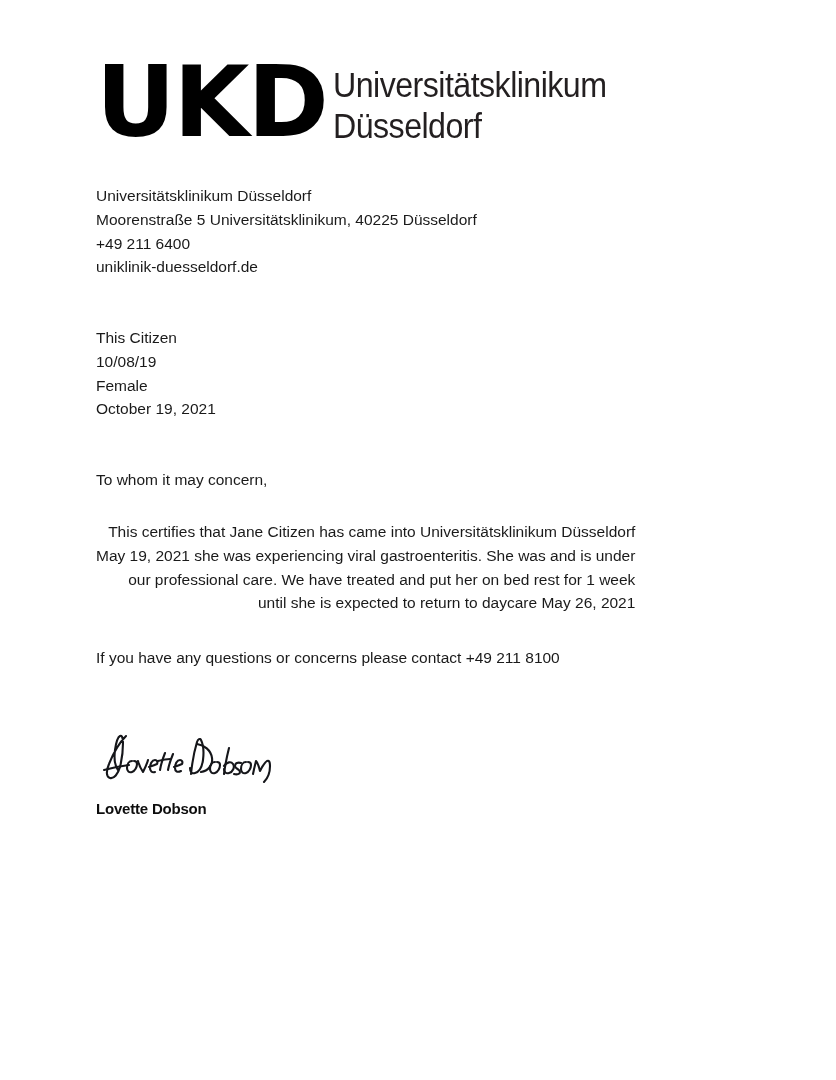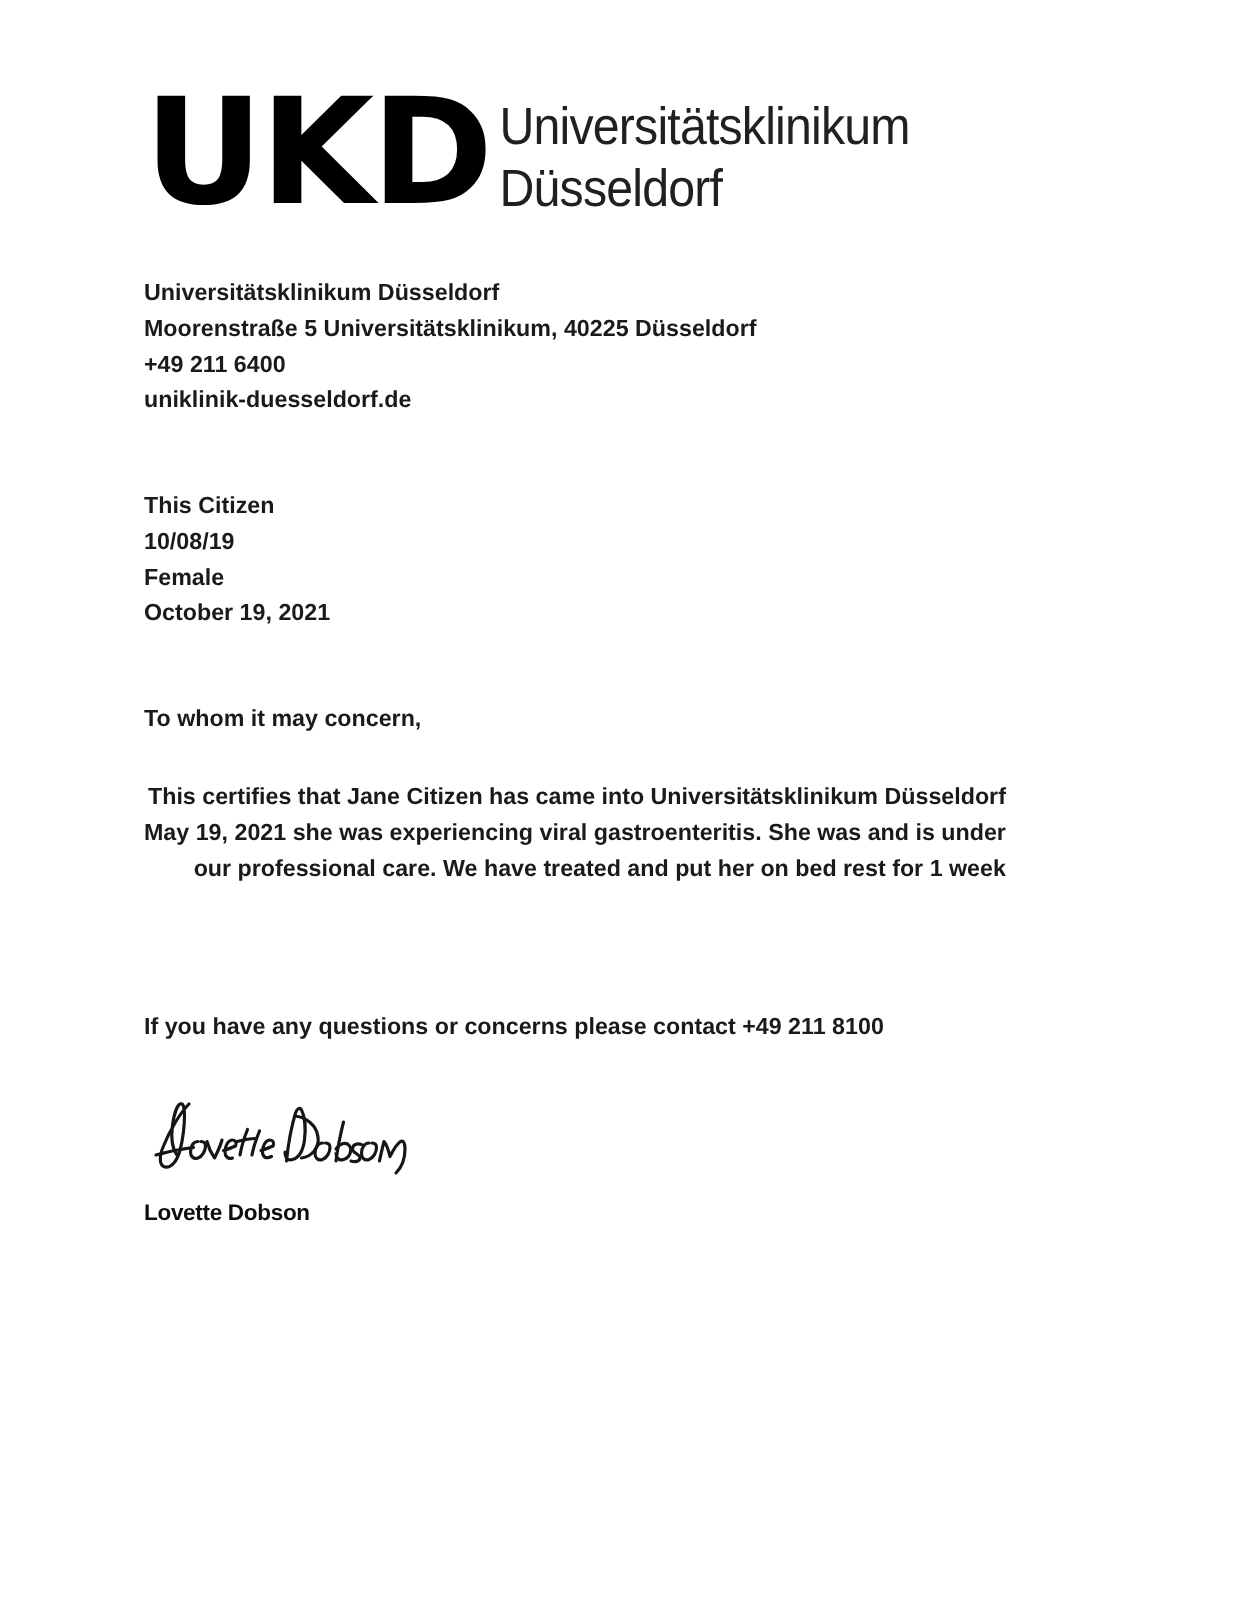"Universitätsklinikum Düsseldorf" .block .line { font-weight: bold -> none }
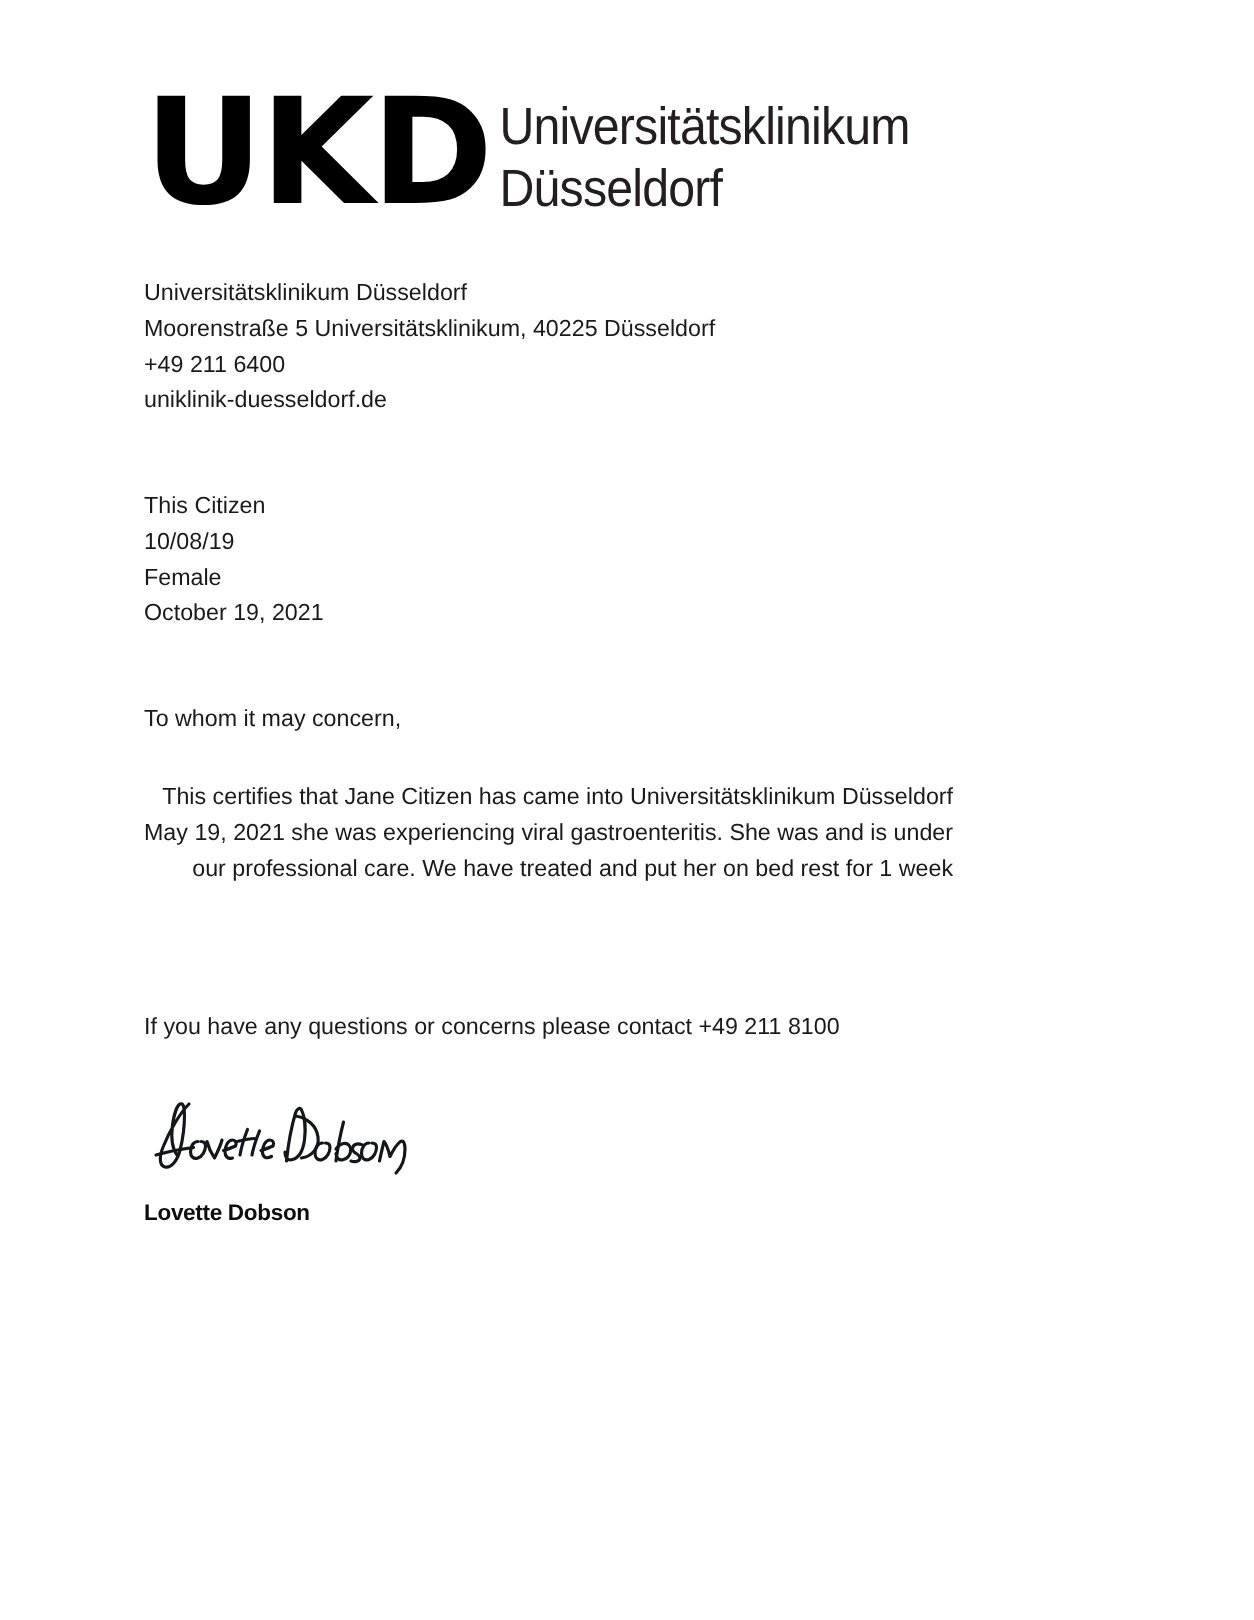"until she is expected to" div.line { html: none -> <div>until she is expected to return to daycare May 26, 2021</div> }
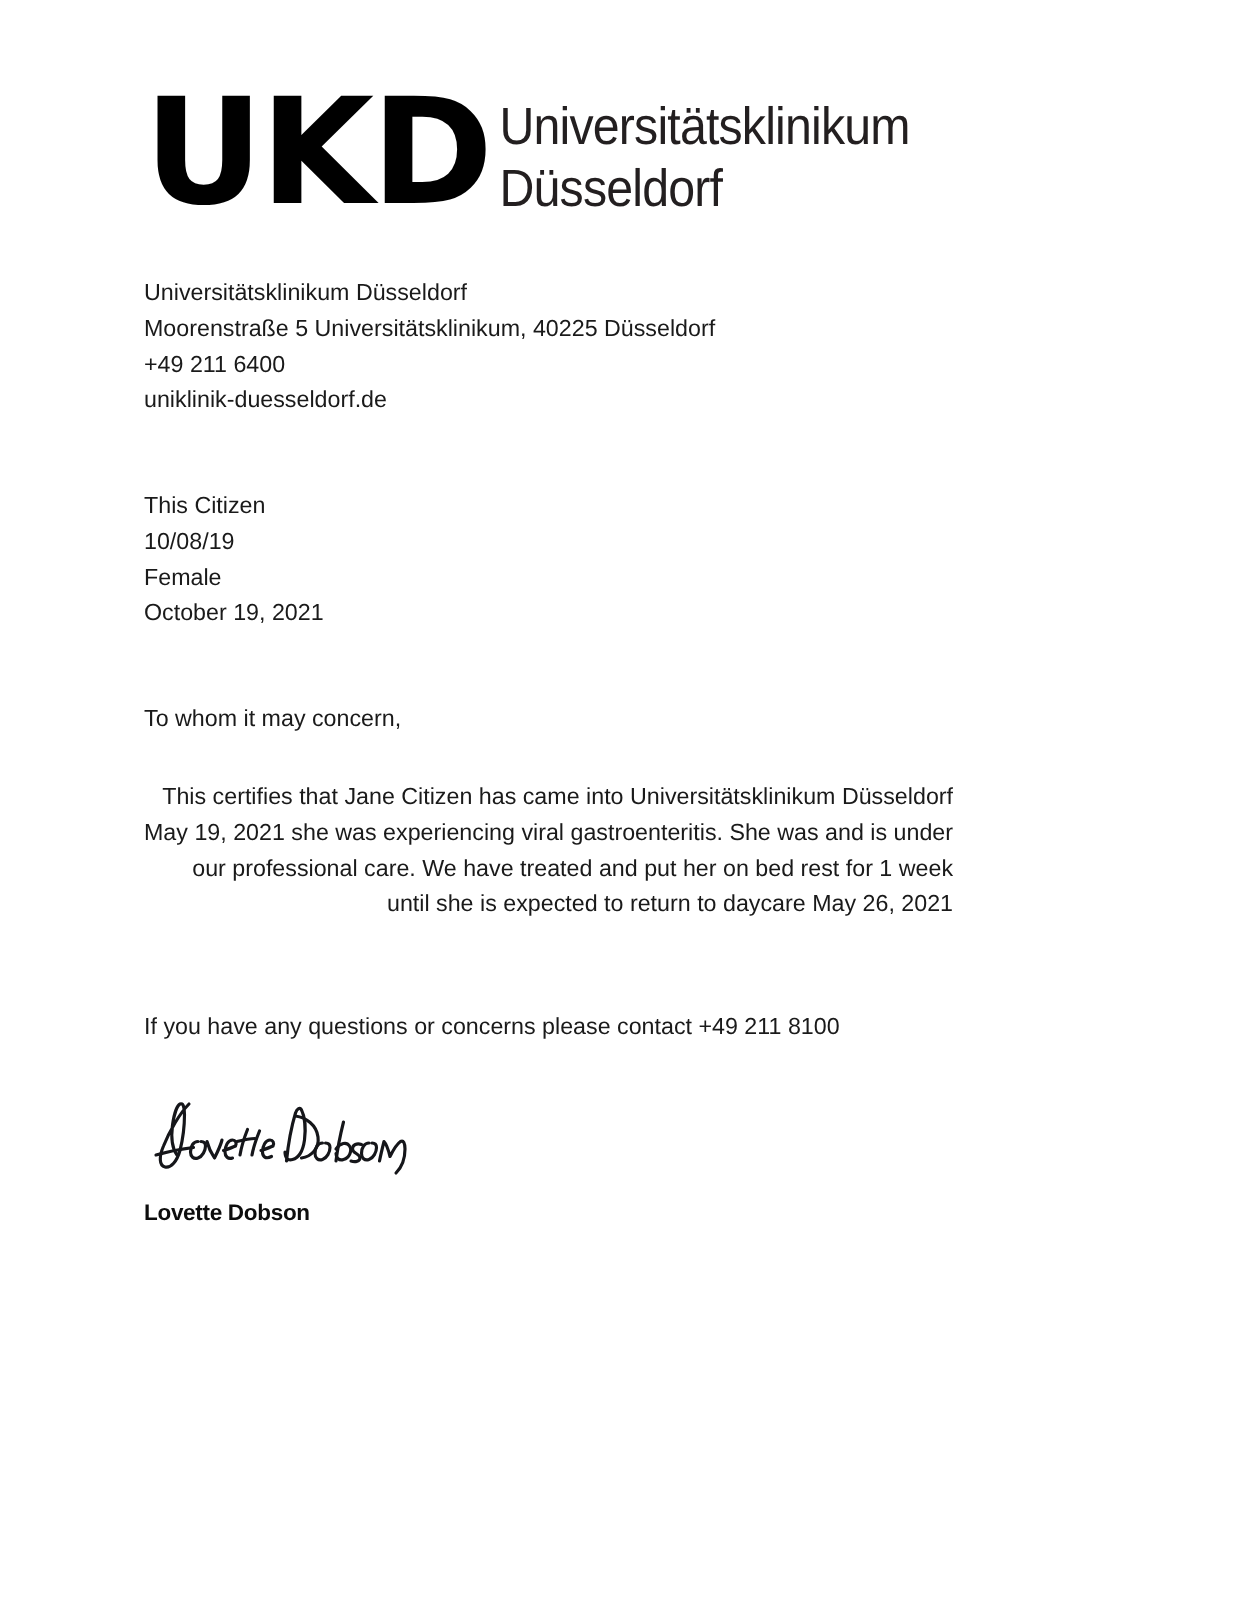"If you have any questions" #contact-line { top: 673px -> 646px }
